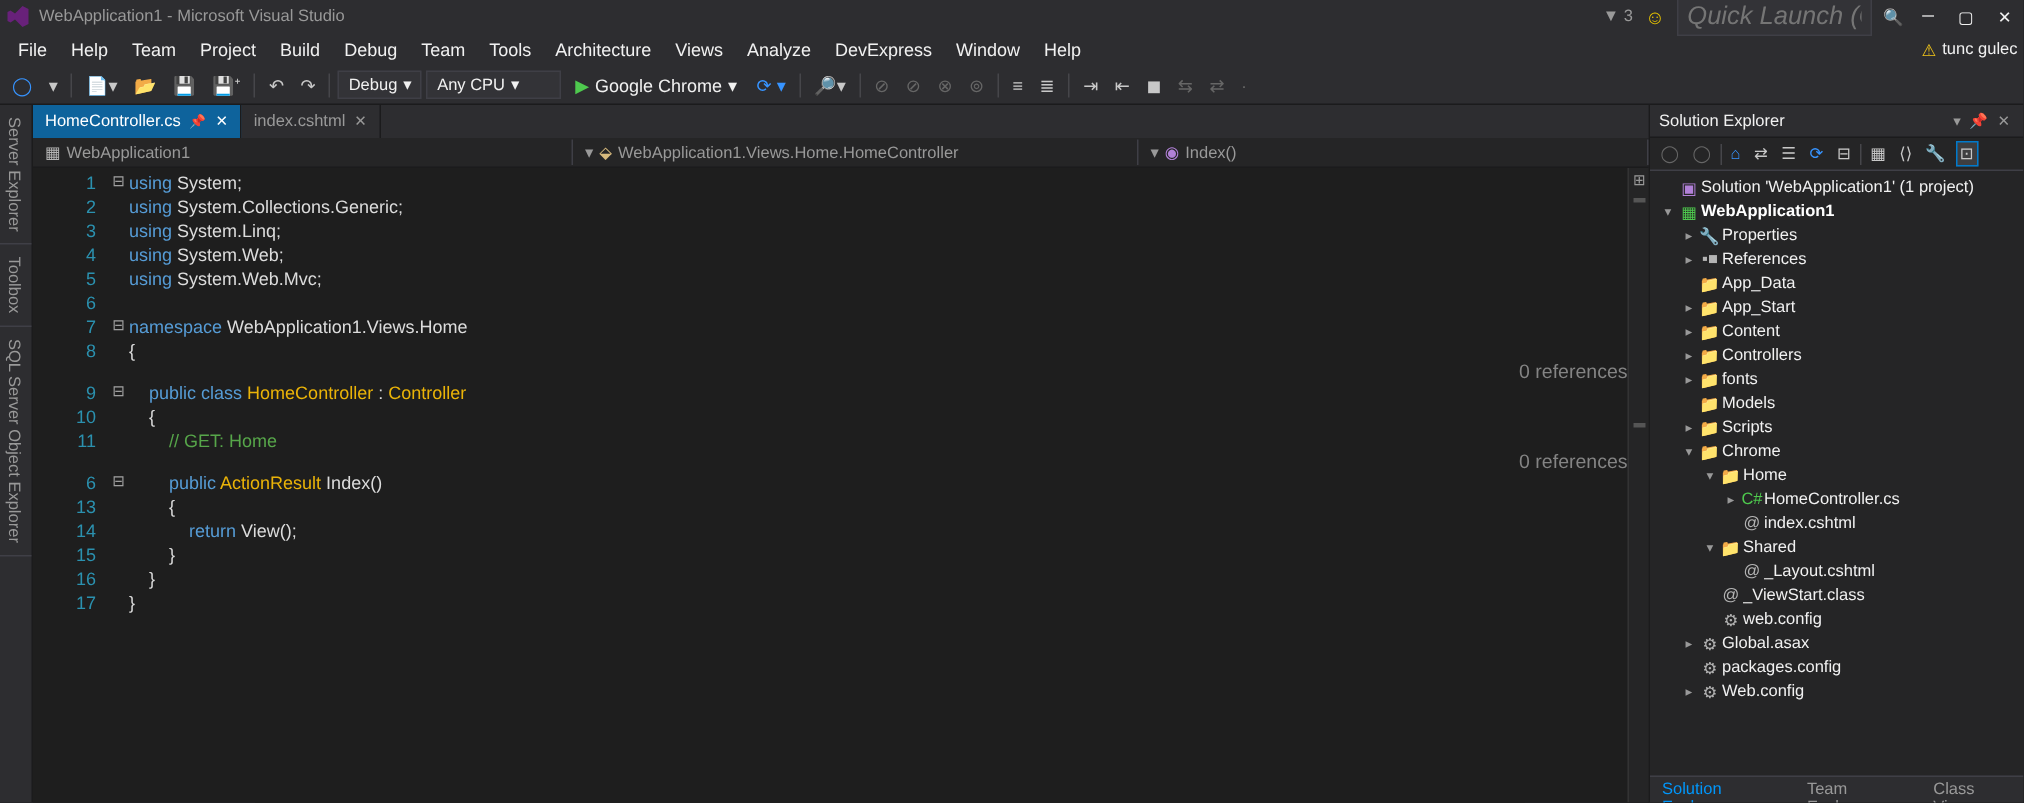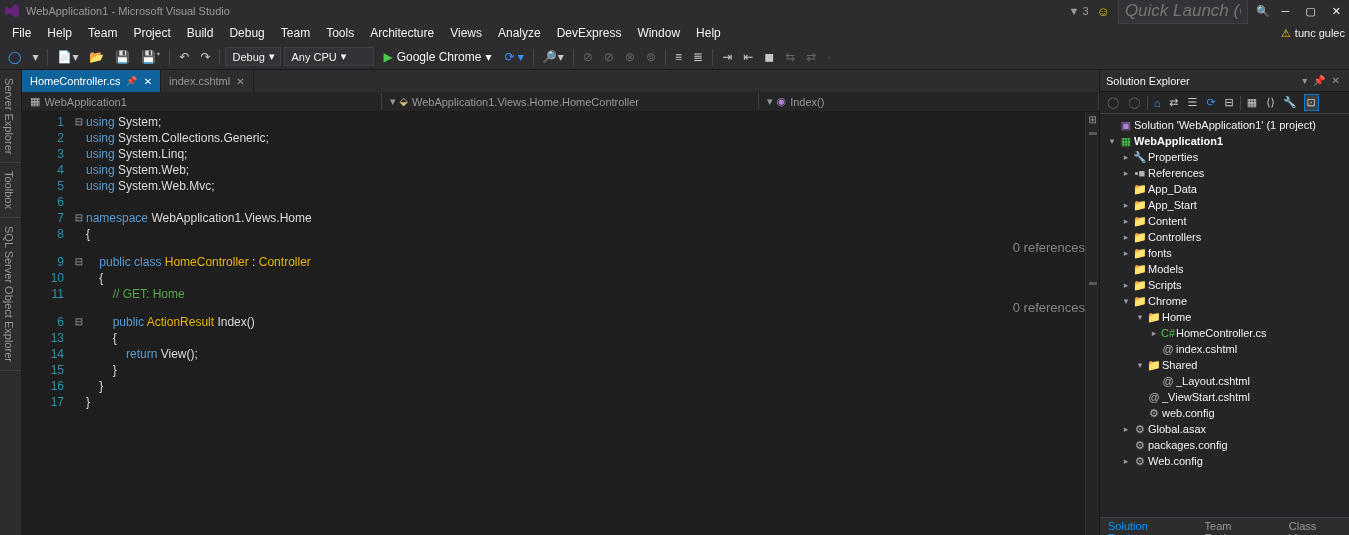"_ViewStart.cshtml" span.label { text: ViewStart.cshtml -> ViewStart.class }
